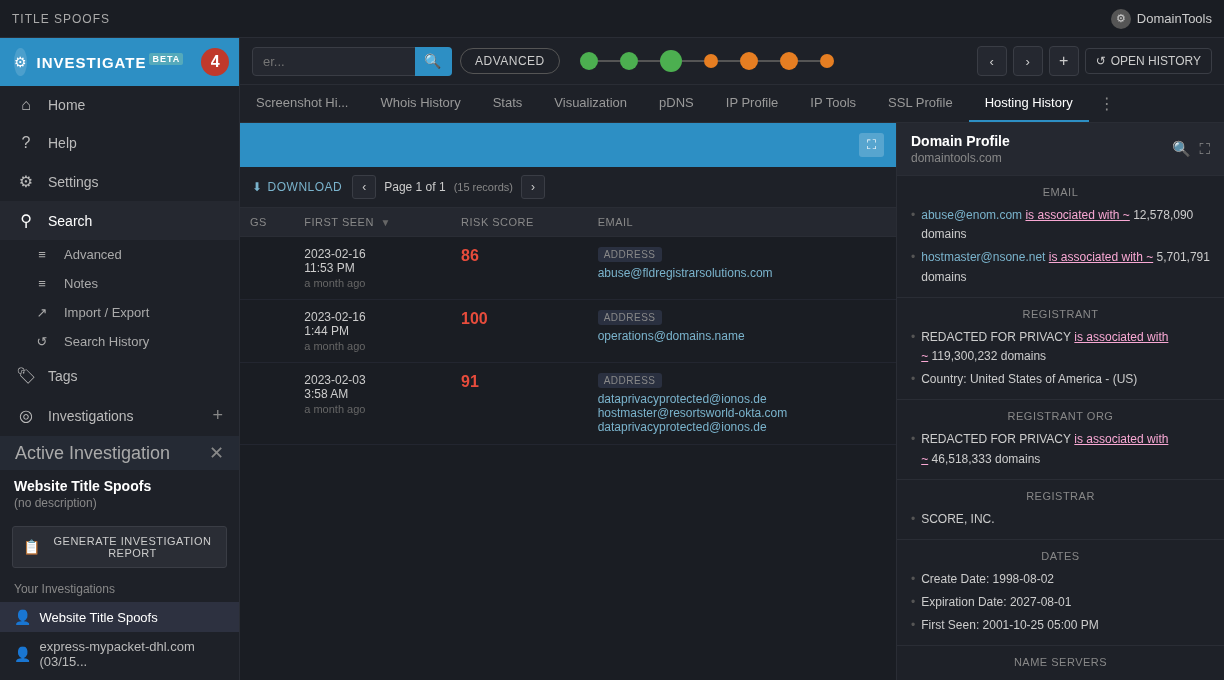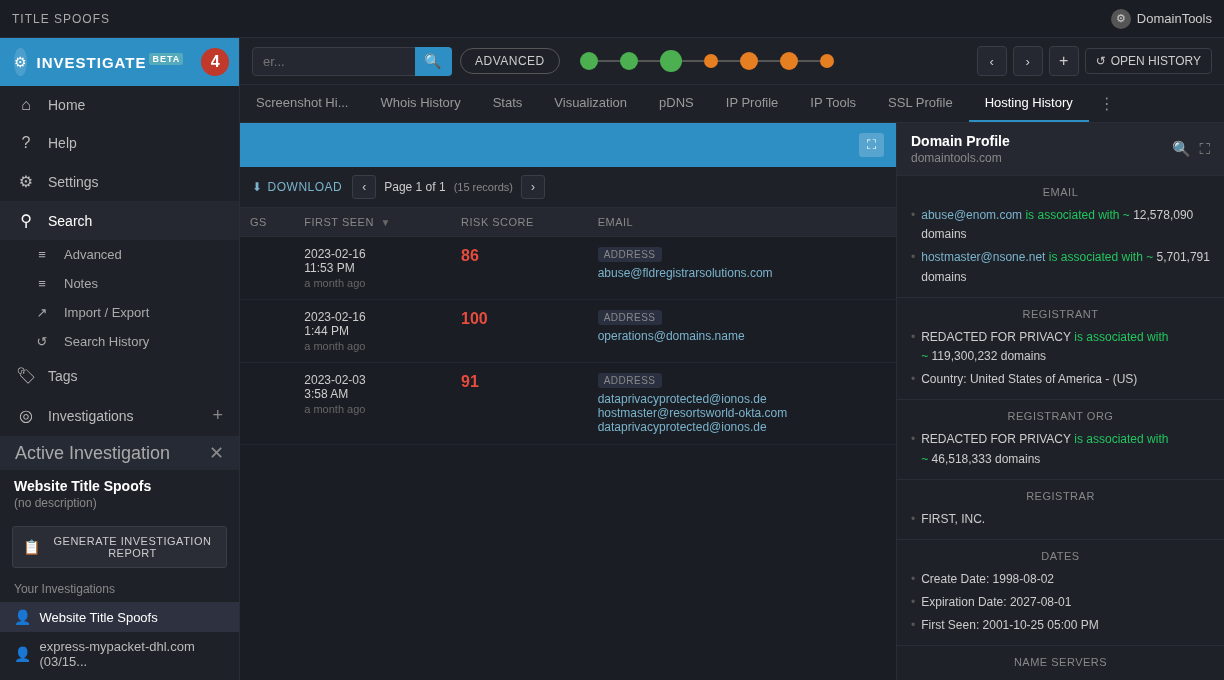"is associated with ~" .dp-assoc { color: #22c55e -> #f9a8d4; text-decoration: none -> underline }
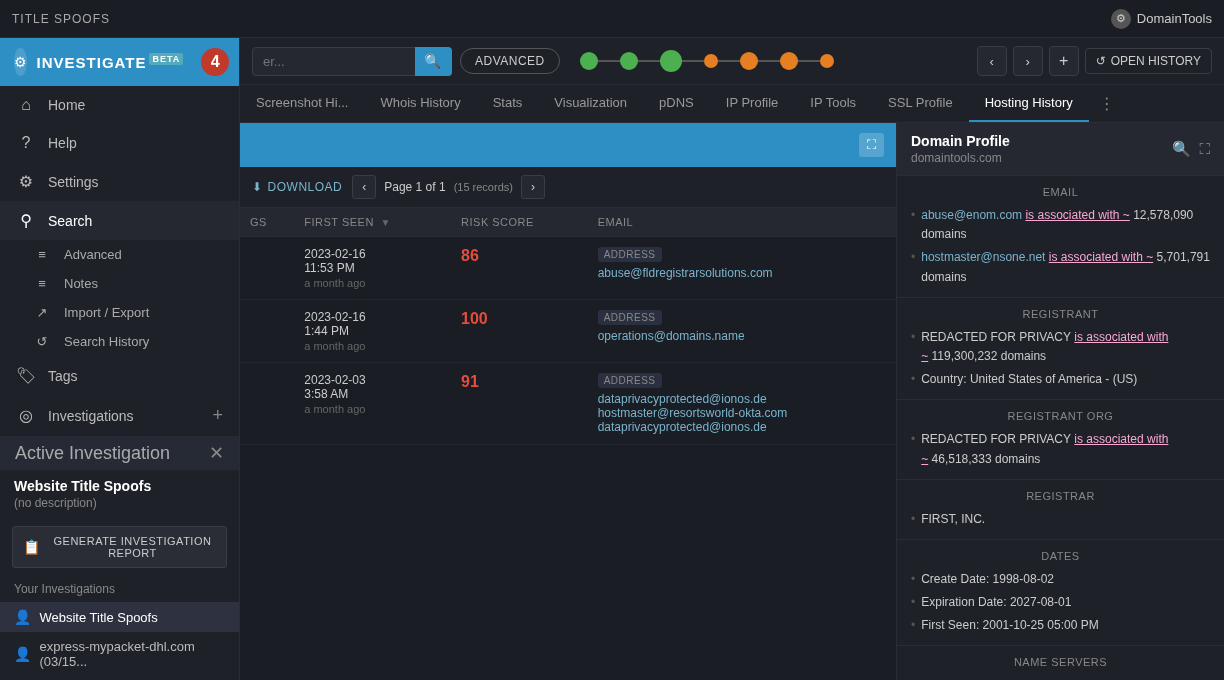"FIRST, INC." span.dp-val { text: FIRST -> SCORE }
